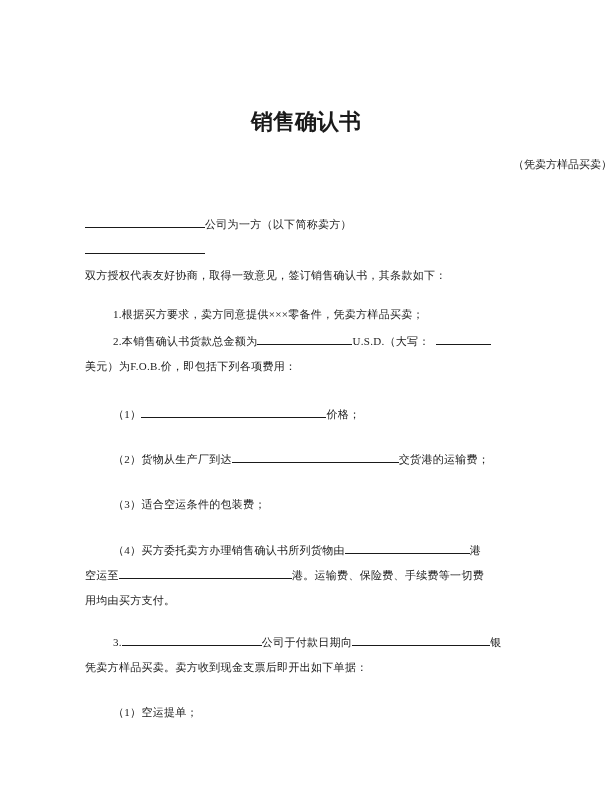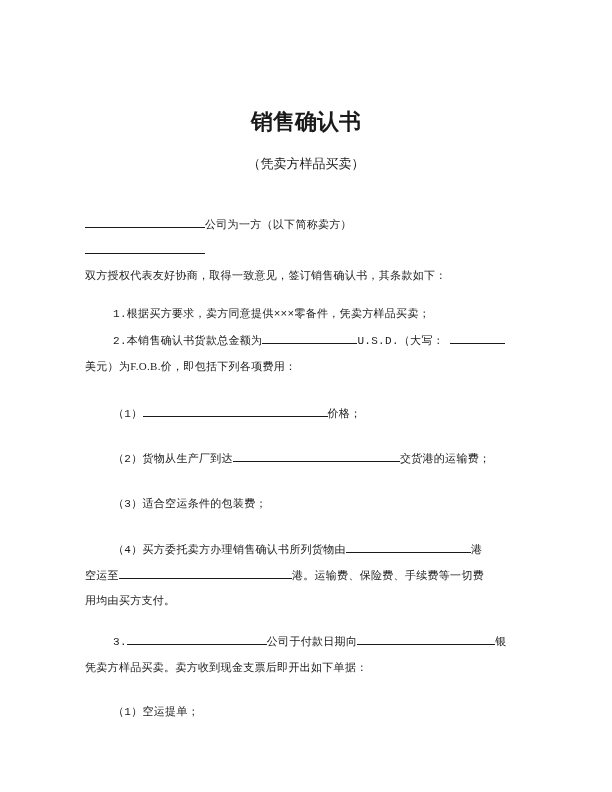"（凭卖方样品买卖）" .doc-subtitle { font-size: 13px -> 11px; text-align: center -> right }
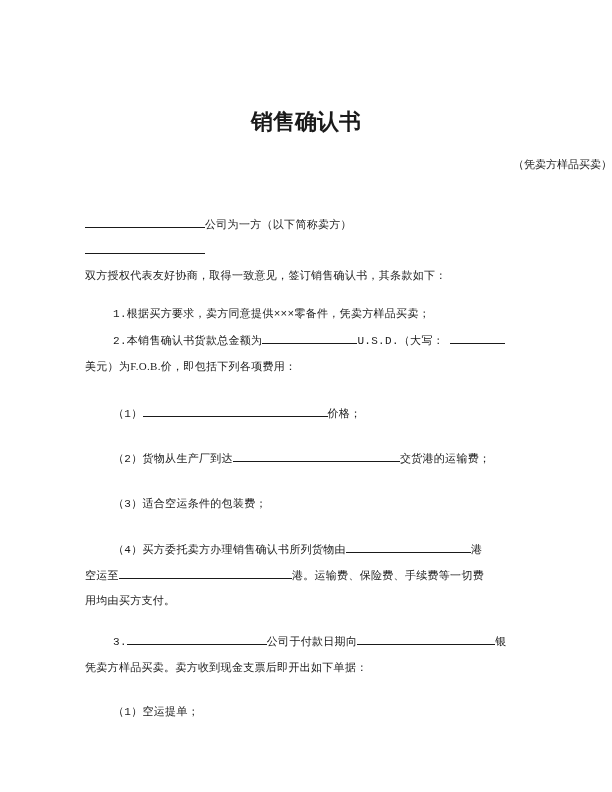"1.根据买方要求，卖方同意提供×××零备件，凭卖方样品买卖；" .indent { font-family: Liberation Mono, monospace -> none }
